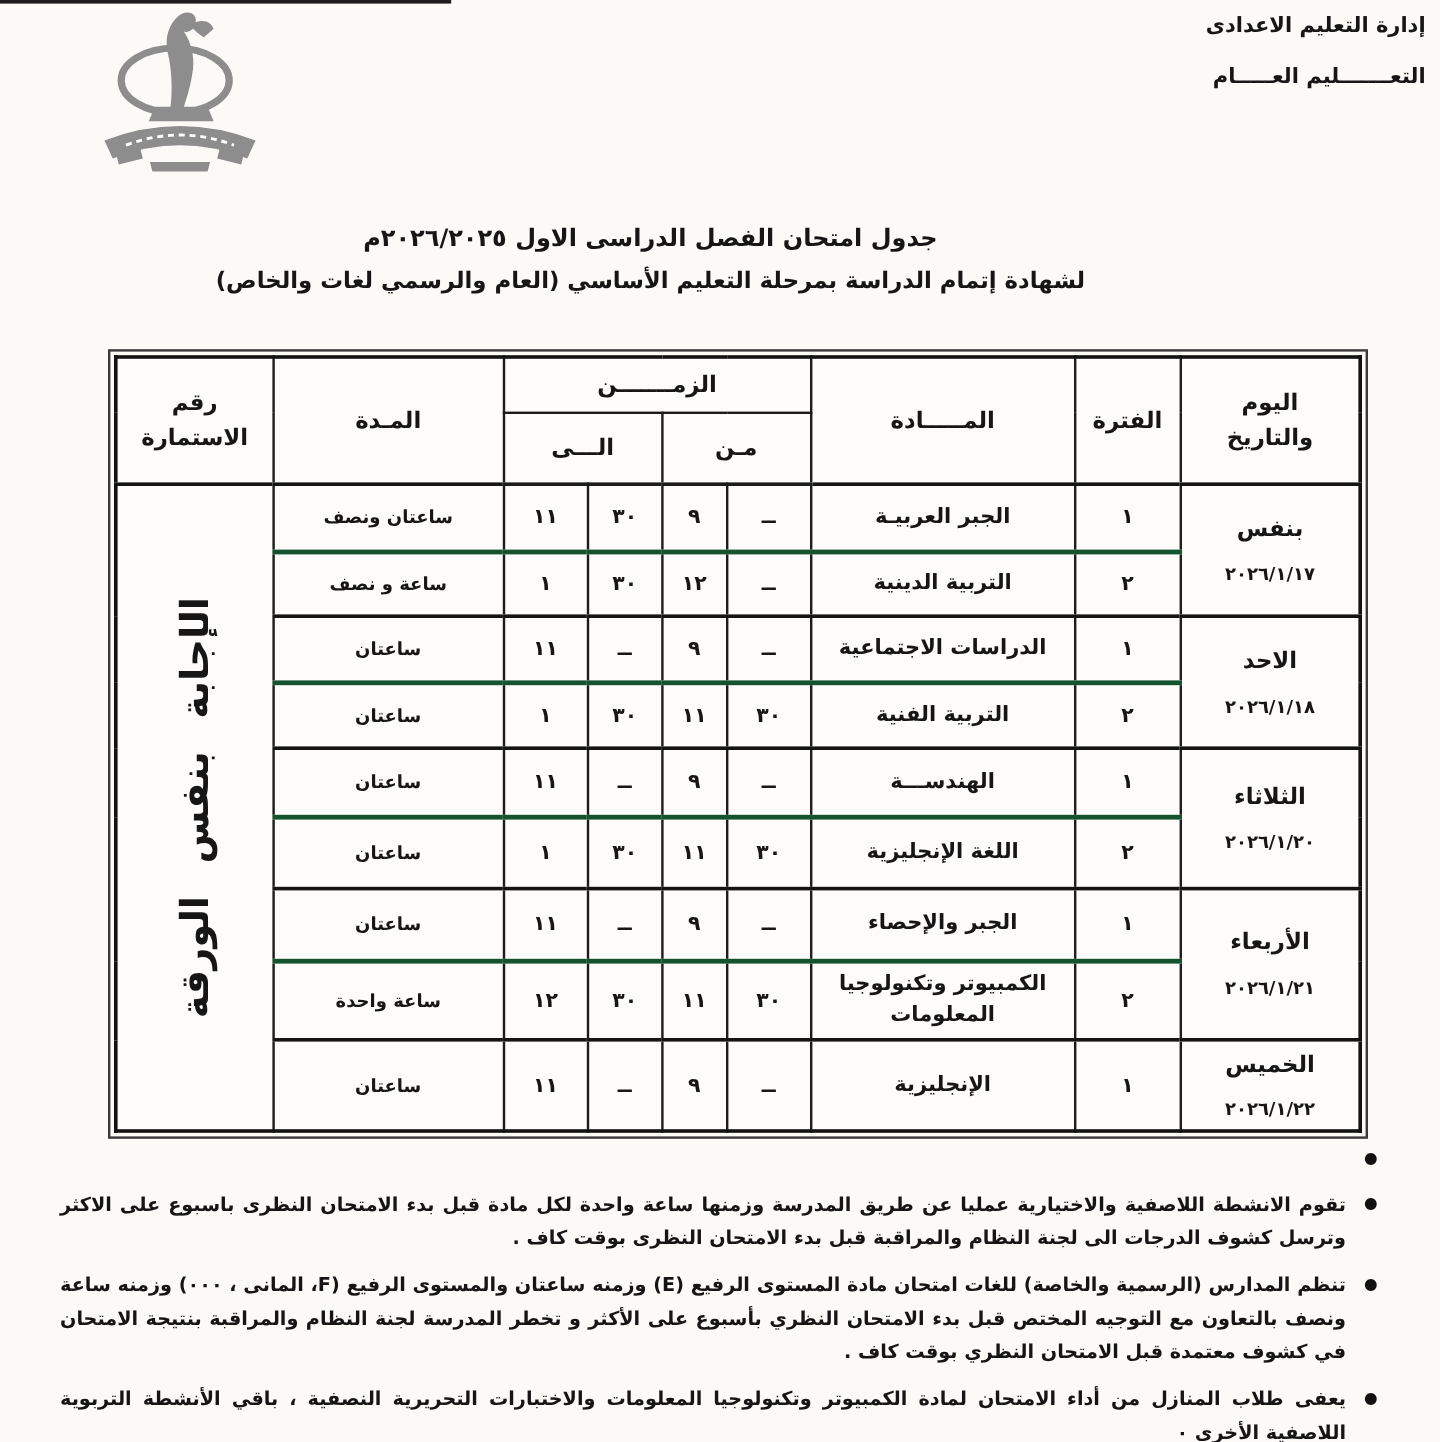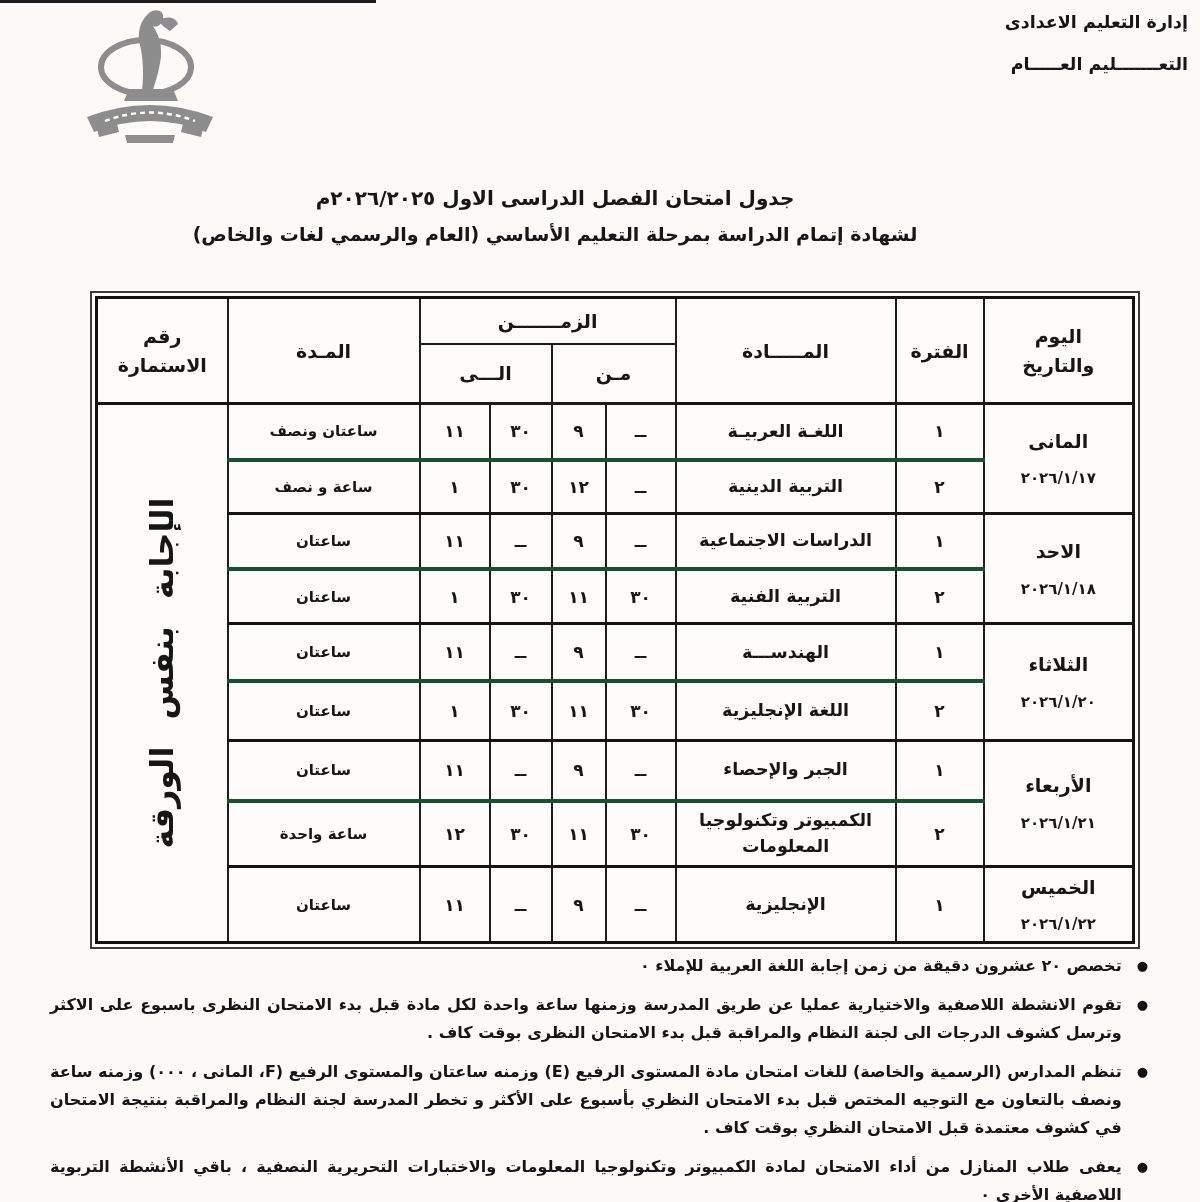"جدول امتحان الفصل الدراسى الاول" .title-band { left: 13px -> 0 }
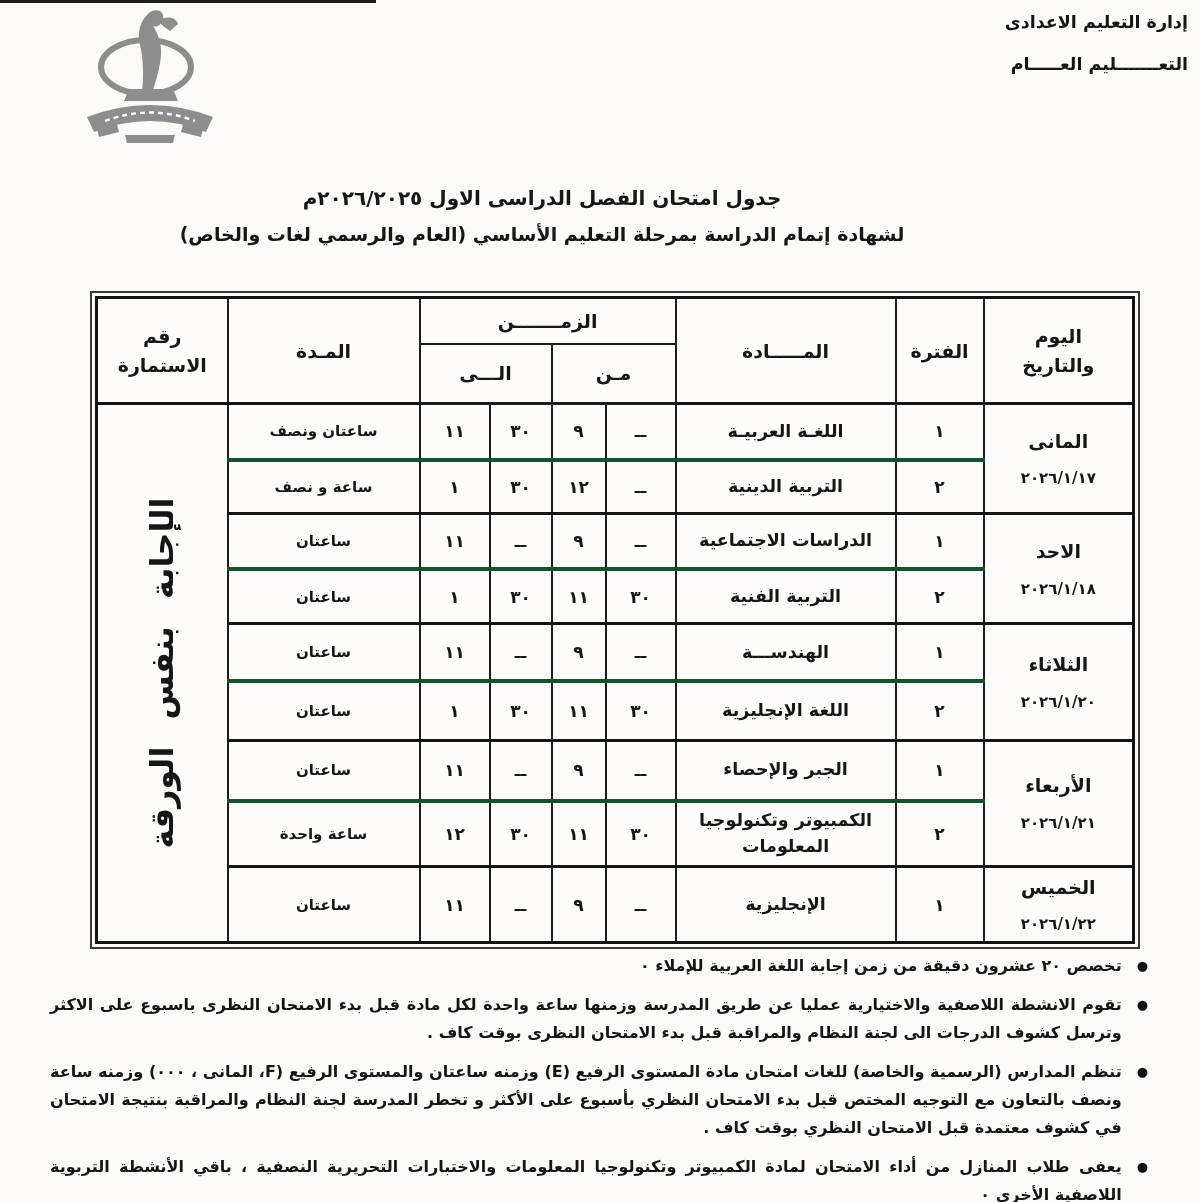"اللغـة العربيـة" td.subject { text: اللغـة -> الجبر }
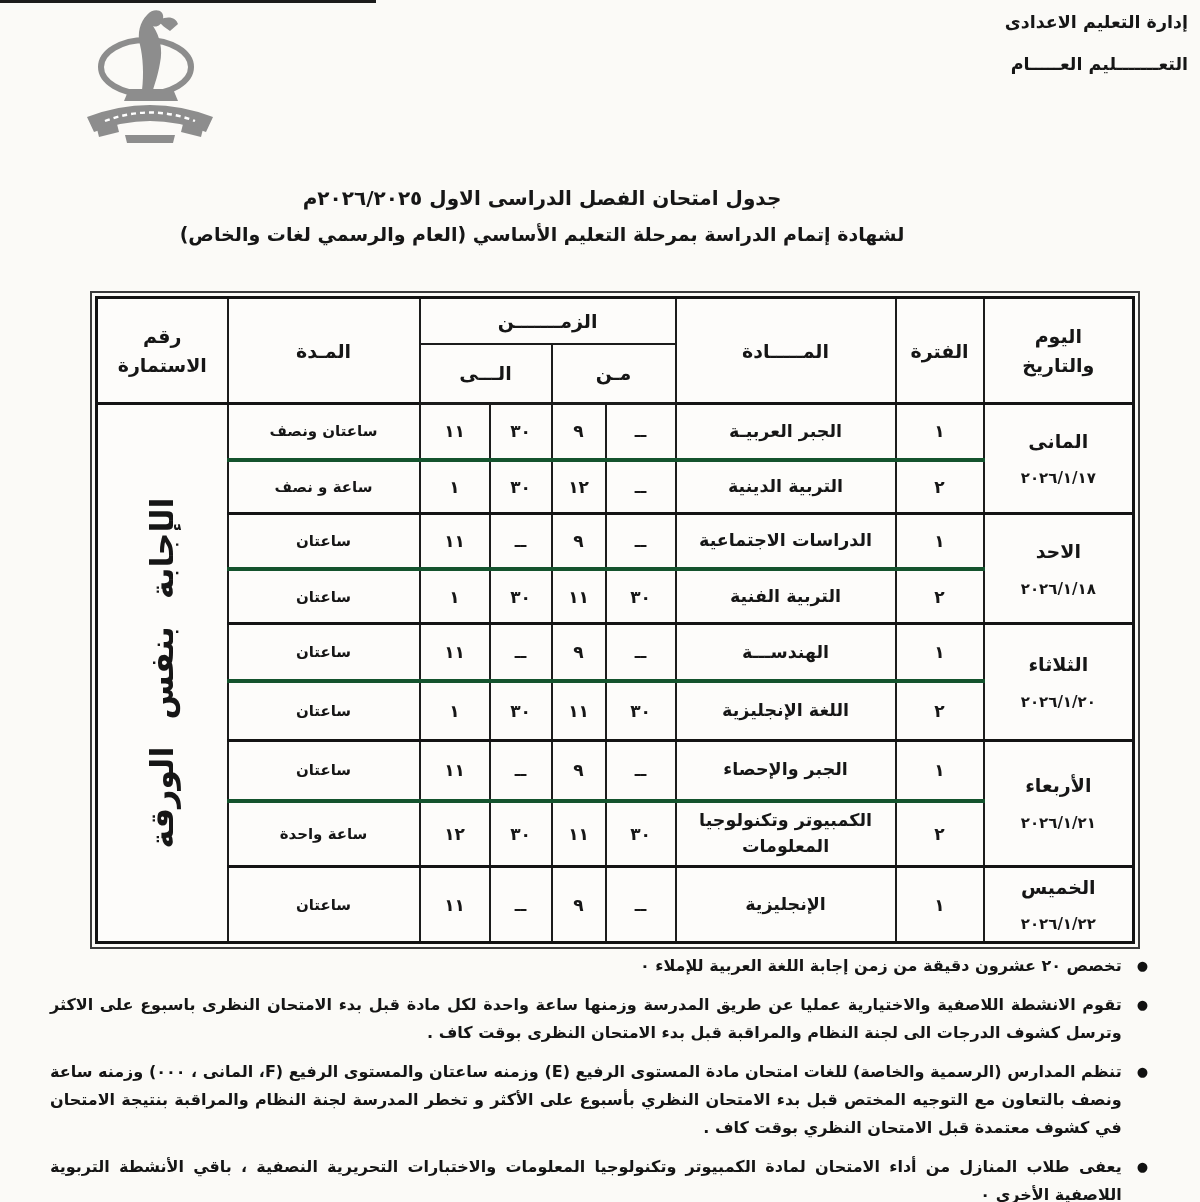"المانى" div.day-name { text: المانى -> بنفس }
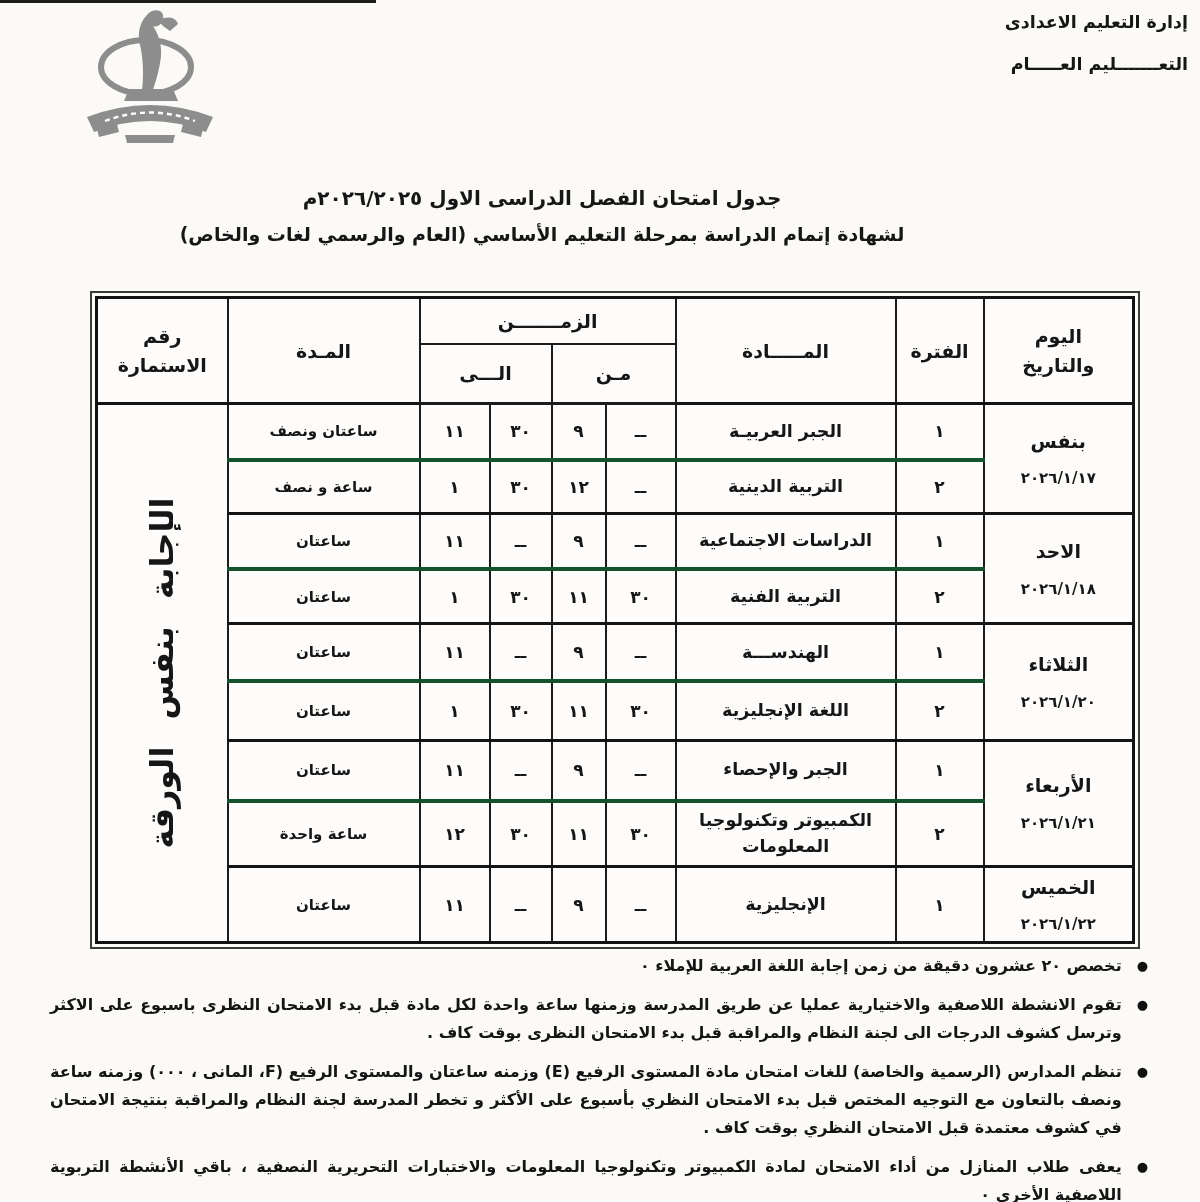"تخصص ٢٠ عشرون دقيقة من" span.note-text { html: <span>تخصص ٢٠ عشرون دقيقة من زمن إجابة اللغة العربية للإملاء ٠</span> -> none }
